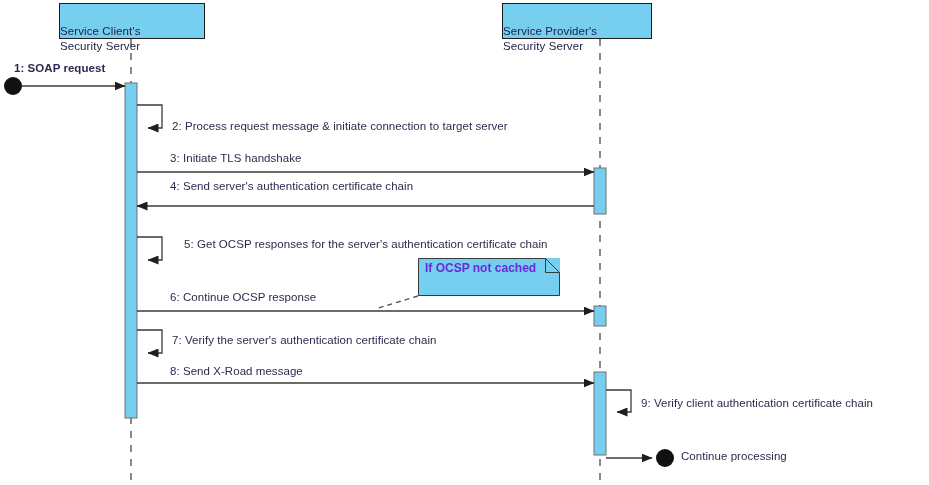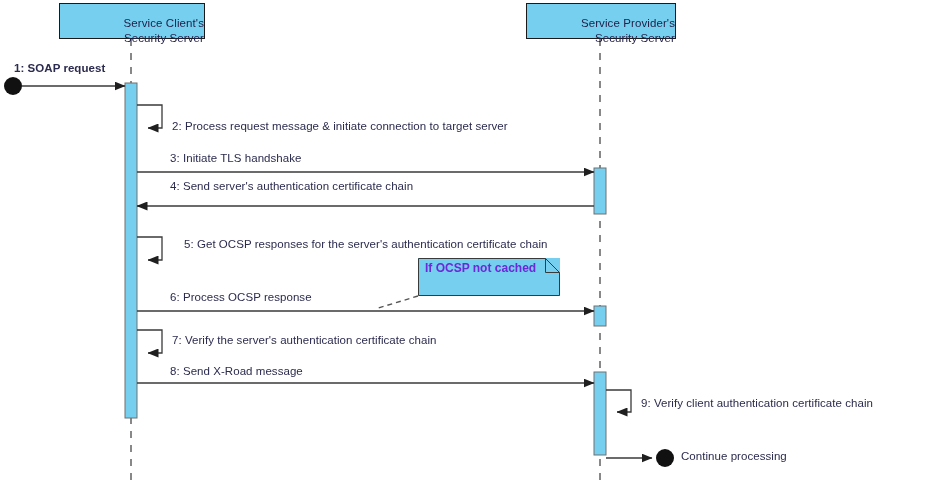"Service Client's" .lifeline-header-box { padding-top: 12px -> 20px; text-align: right -> left }
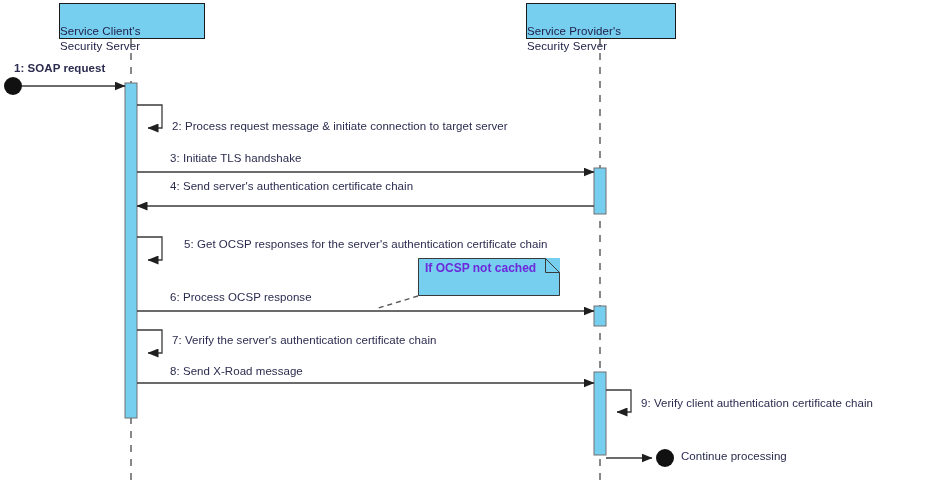"Service Provider's" div.lifeline-header-box { left: 526px -> 502px }
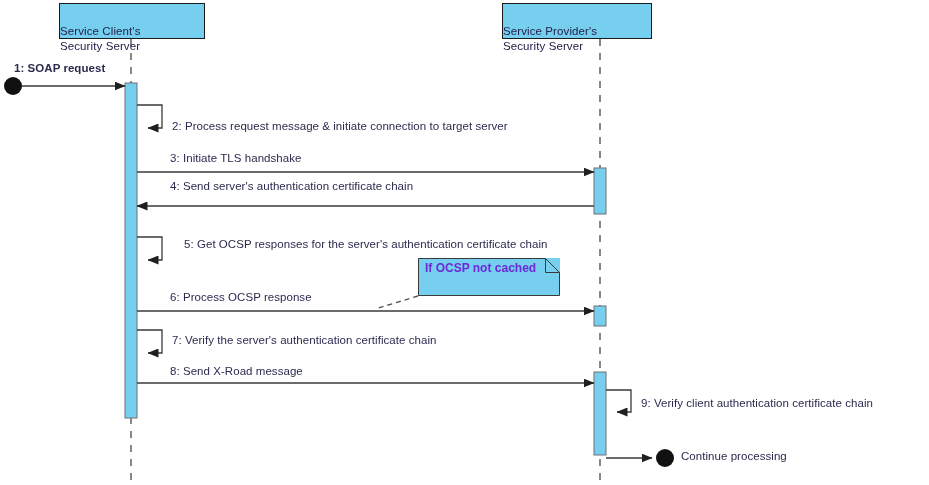"6: Process OCSP response" div.msg-label { text: Process -> Continue }
